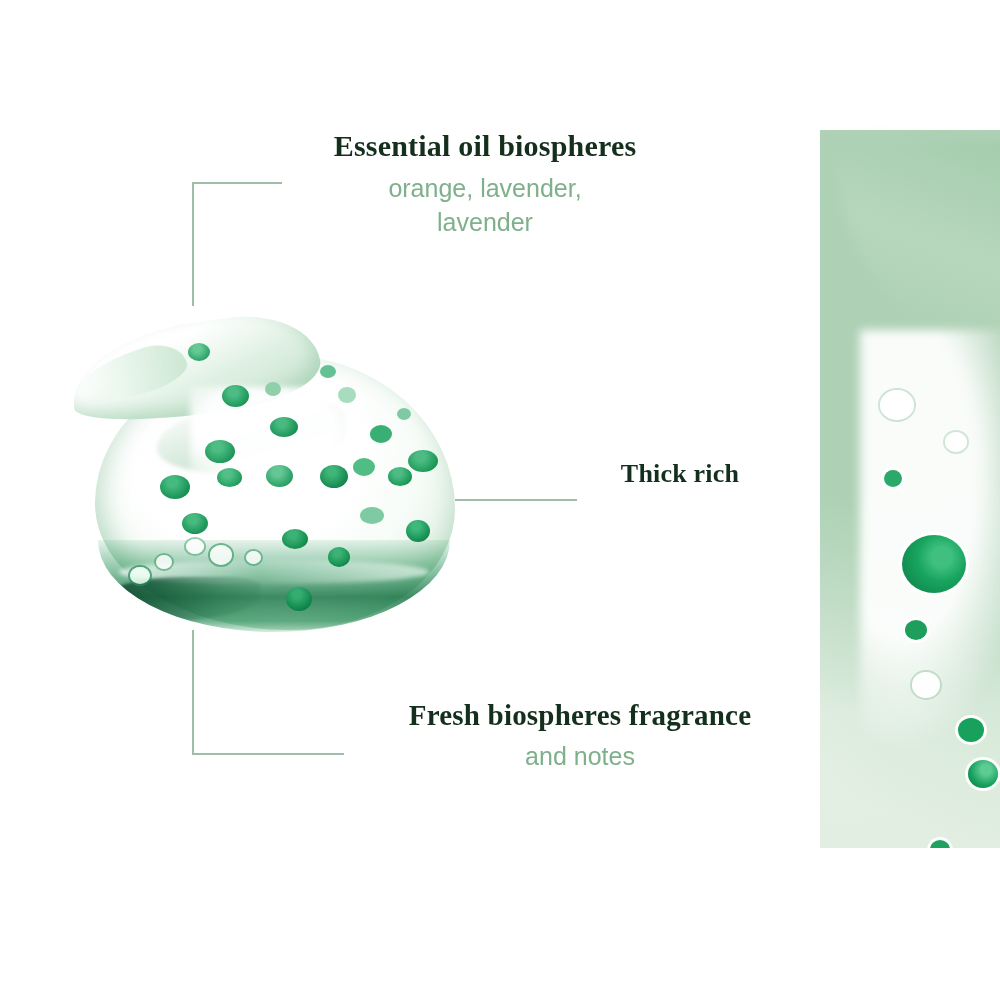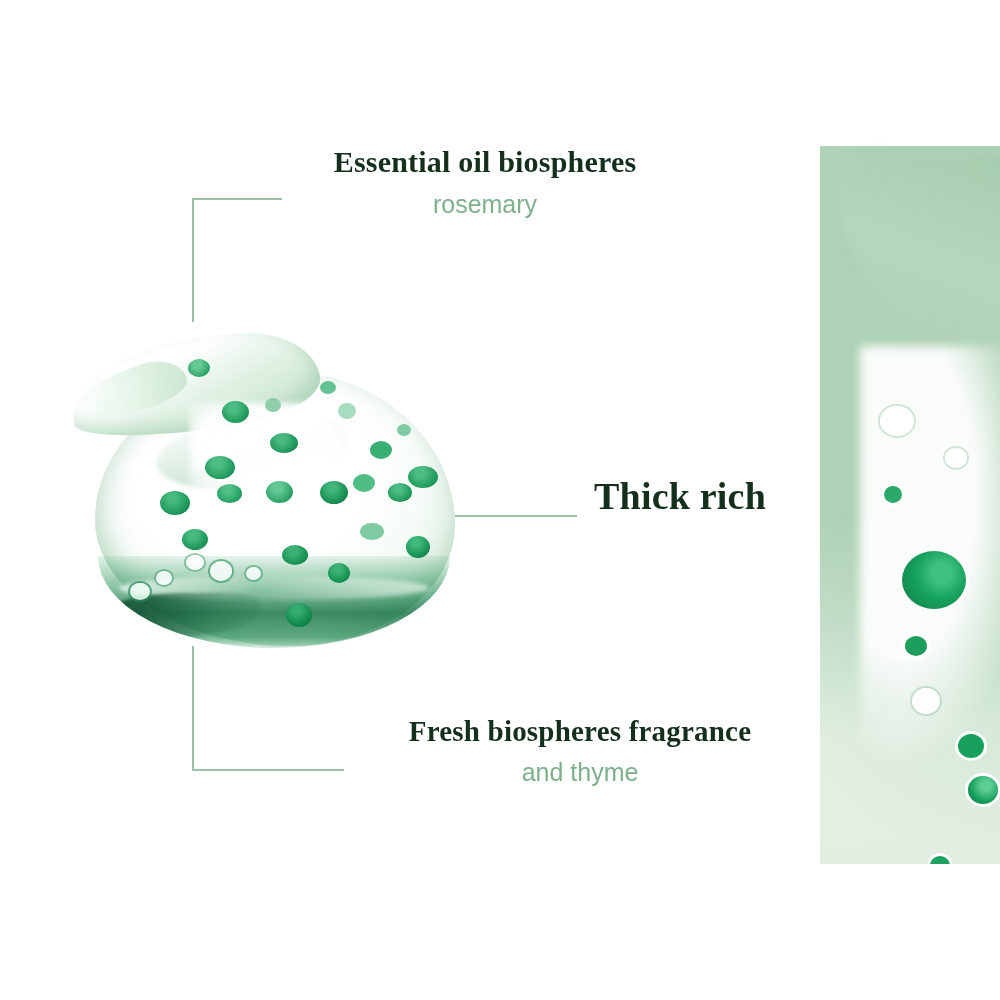"Essential oil biospheres" .stage { margin-top: 16px -> none }
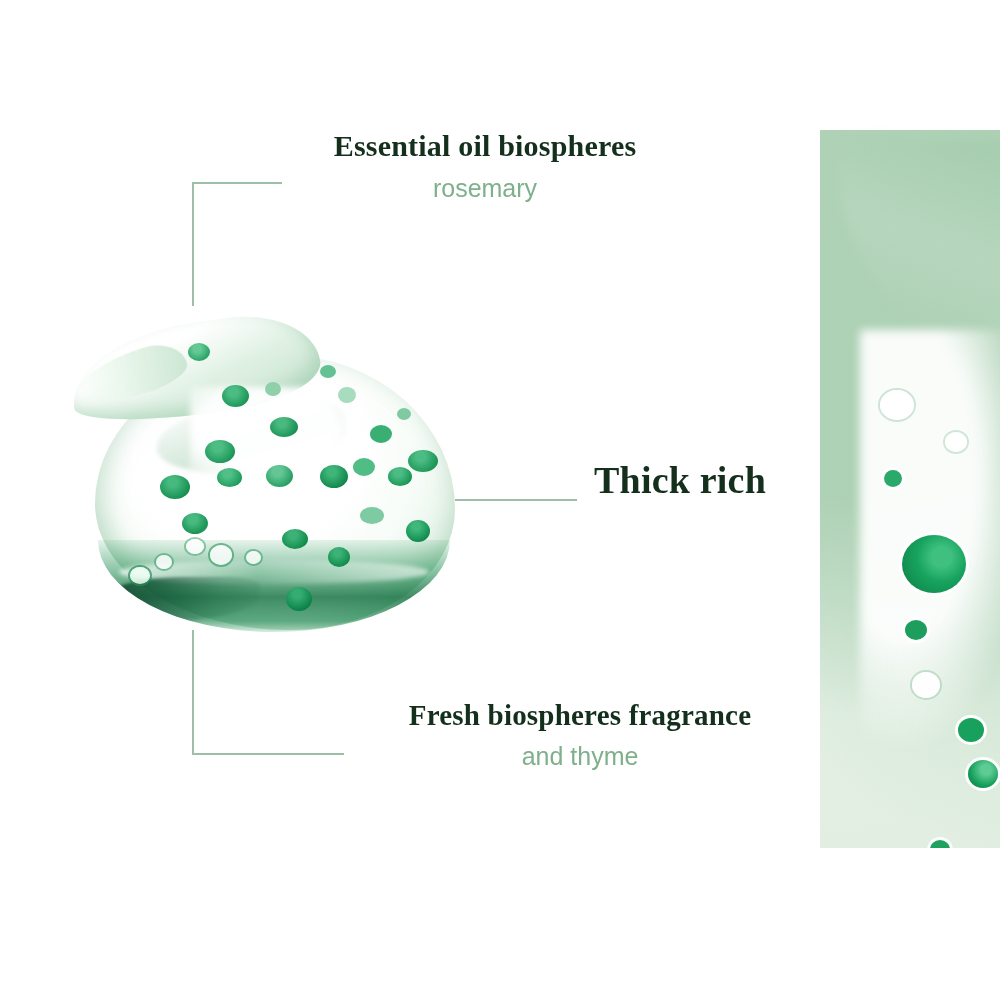"orange, lavender," div { html: none -> <div>orange, lavender,</div> }
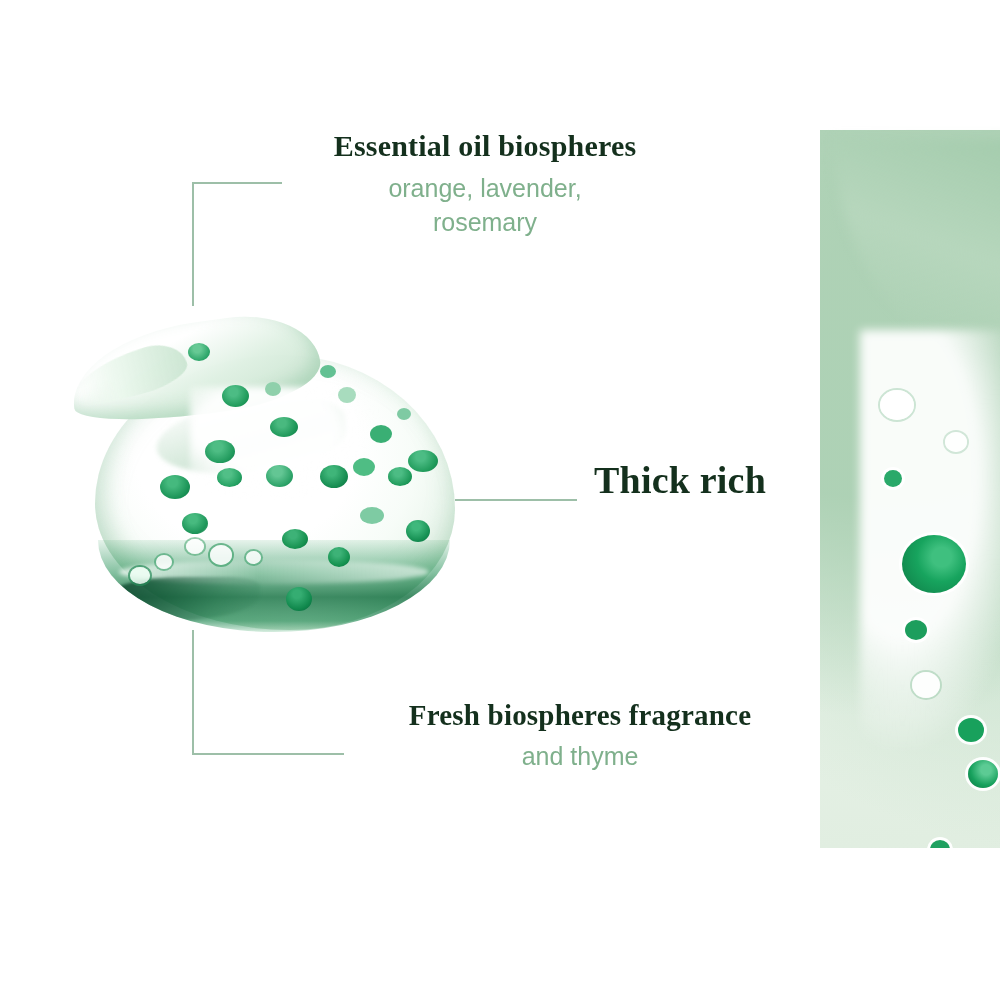"rosemary" div { text: rosemary -> lavender }
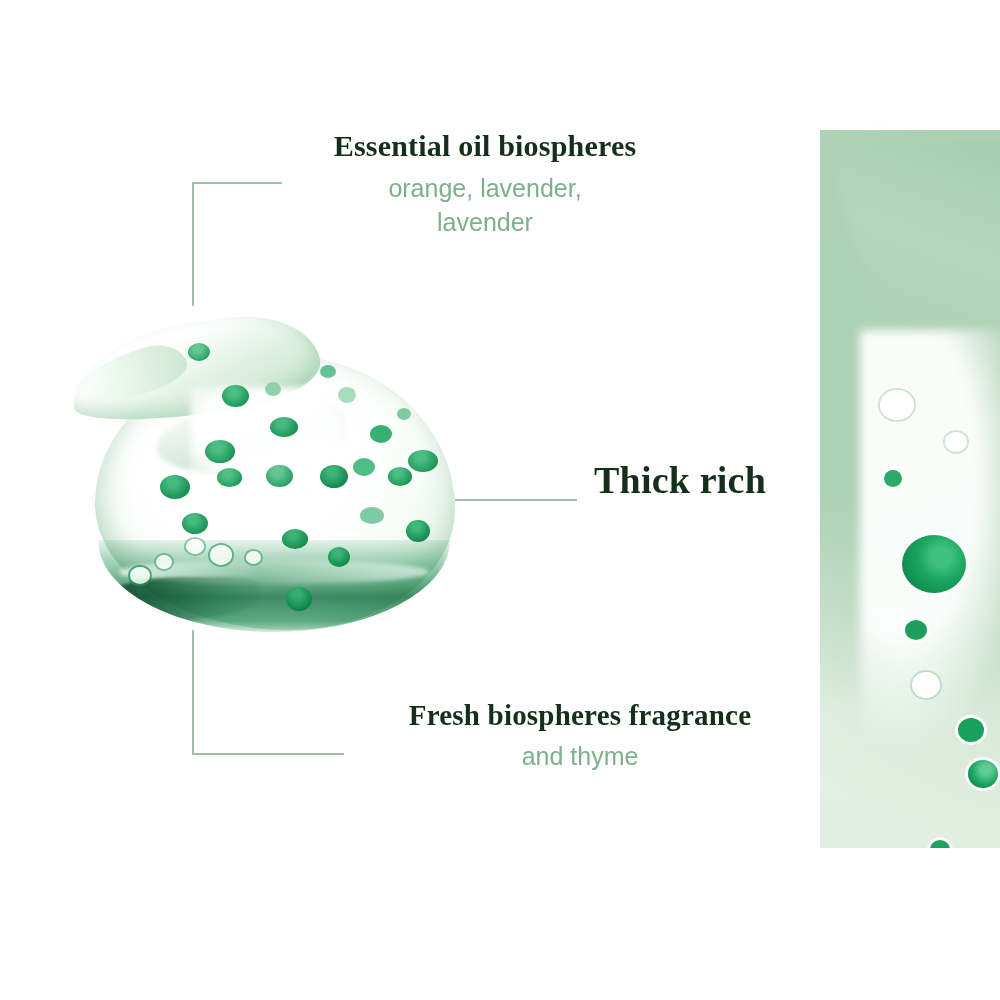"Thick rich" #block-lather .head { font-size: 38px -> 26px }
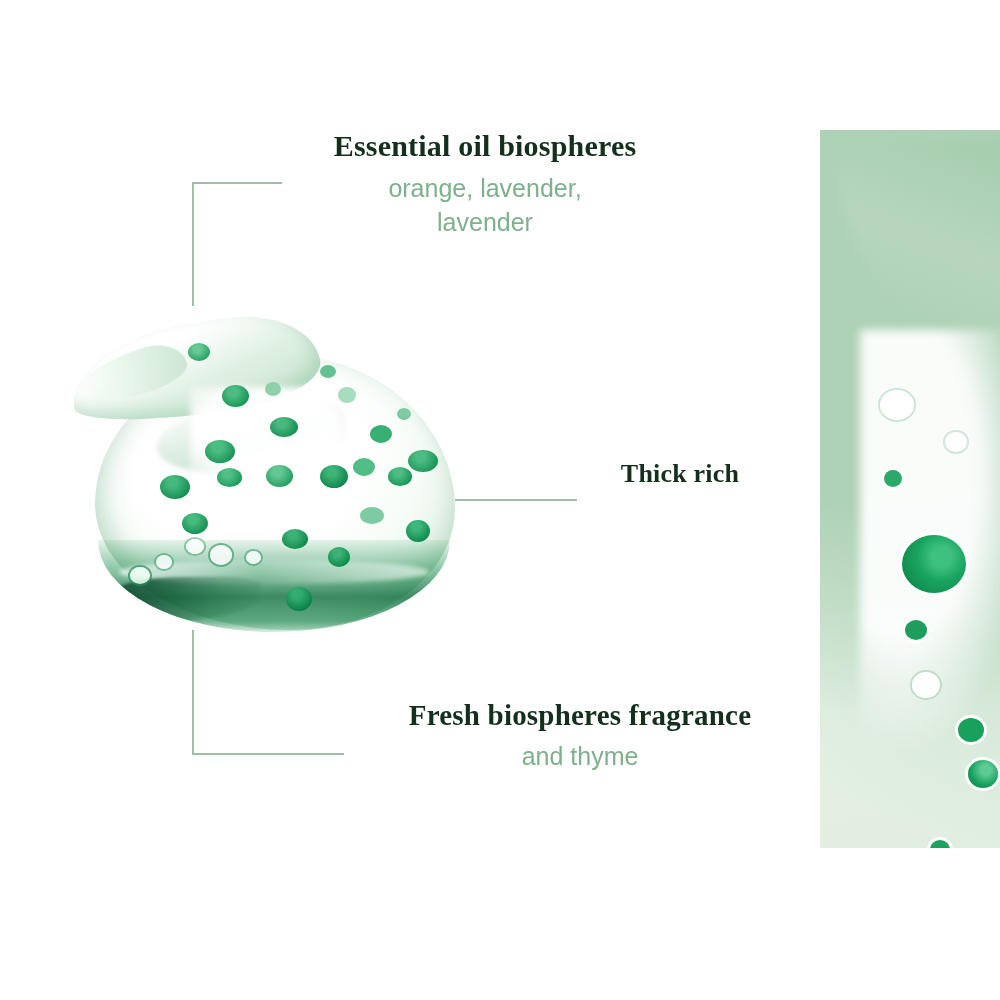"and thyme" div { text: thyme -> notes }
